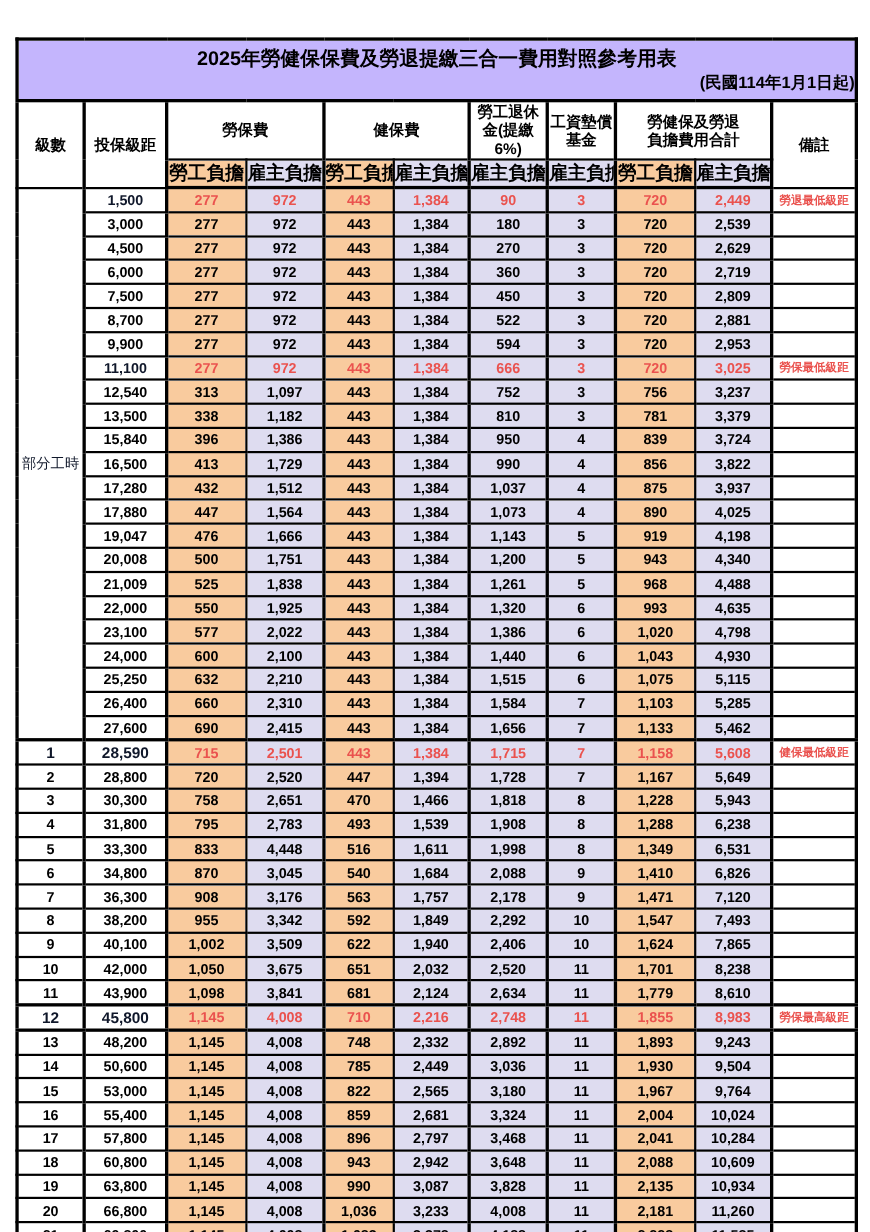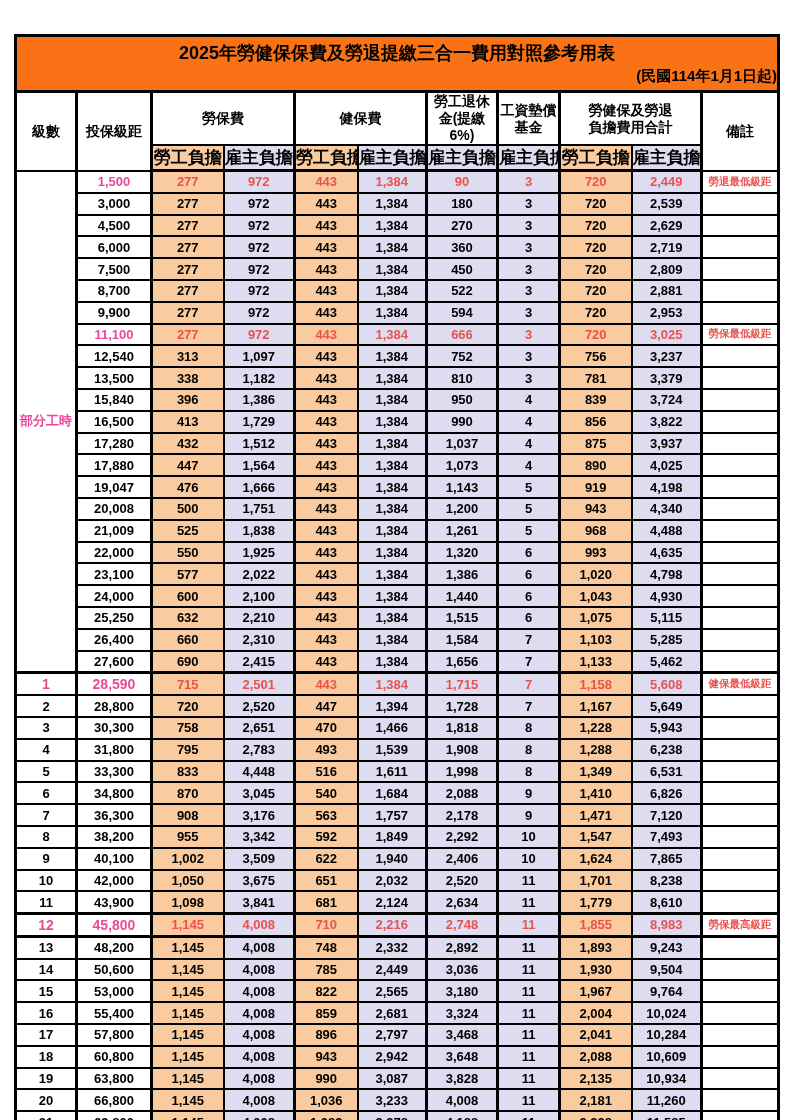"2025年勞健保保費及勞退提繳三合一費用對照參考用表" .title-cell { background: #f97316 -> #c4b5fd }
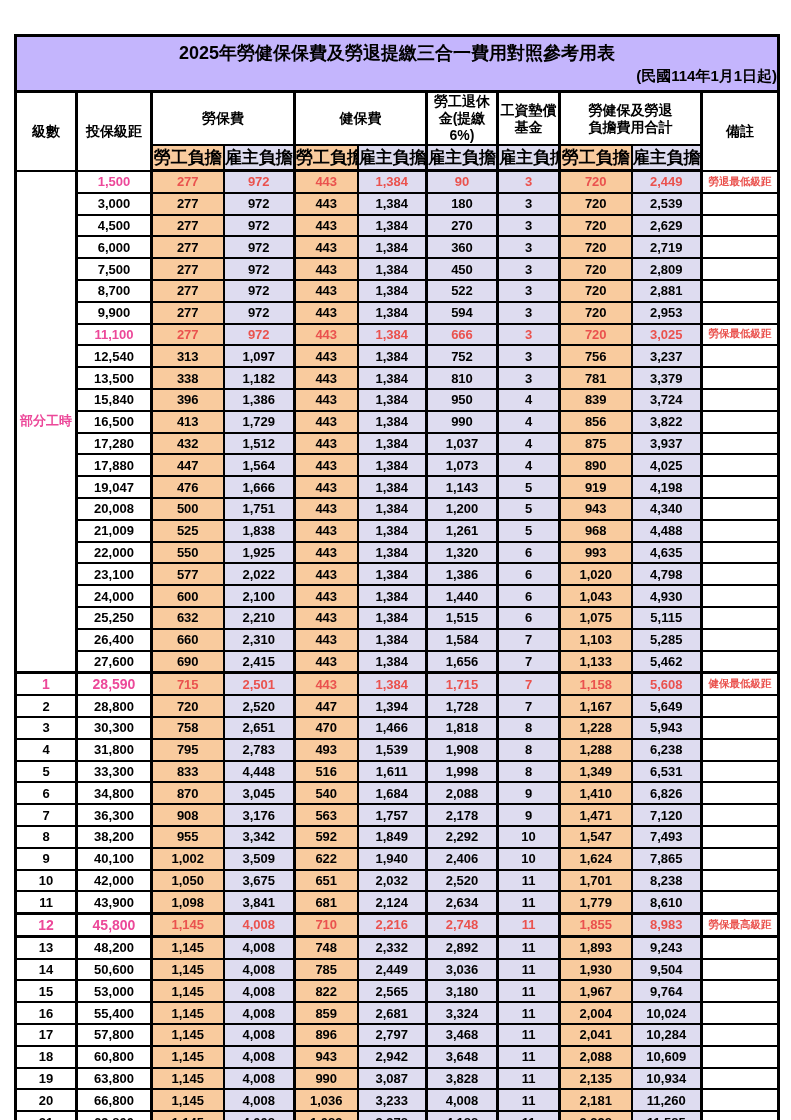"1,500" tr.red-row td.level-cell, tr.red-row td.bracket-cell { color: #ec4899 -> #0f172a }
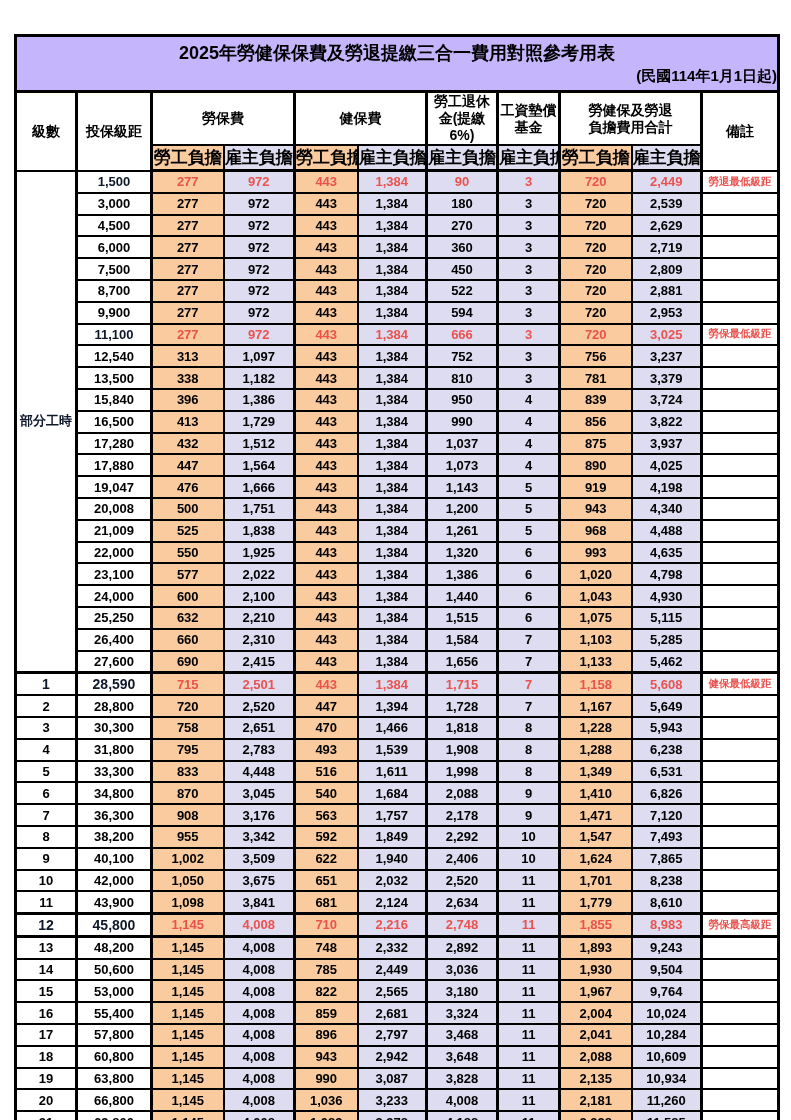"部分工時" td.merged { font-weight: bold -> normal }
